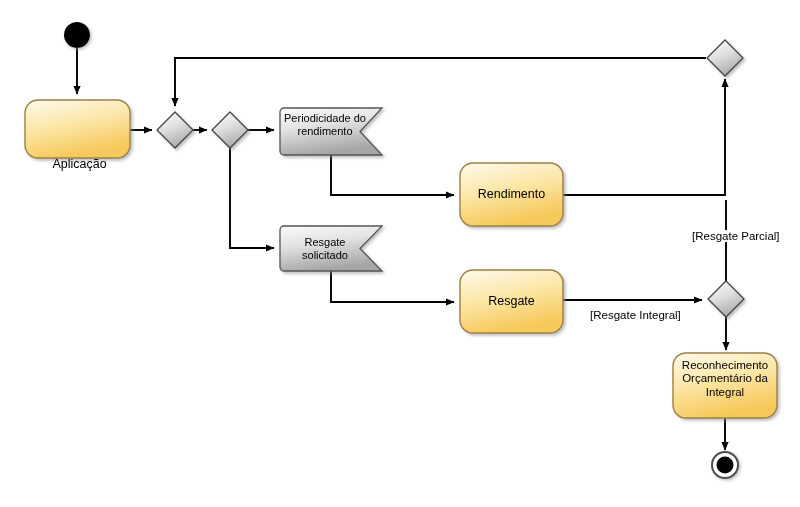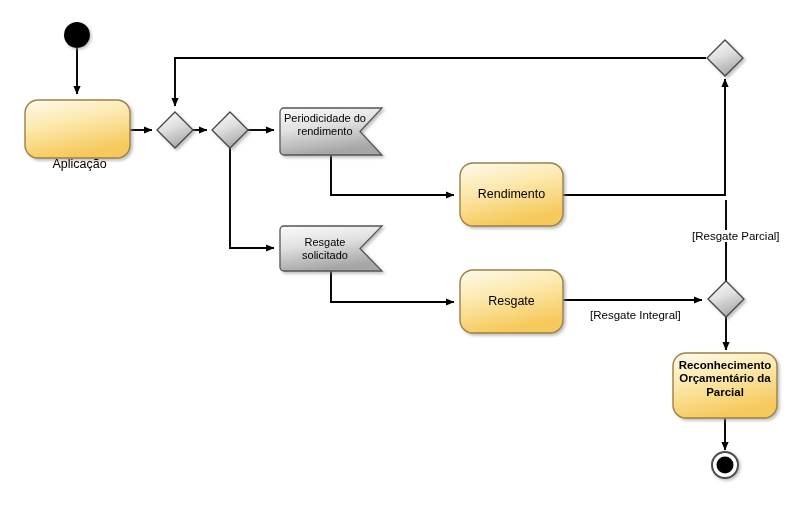"Reconhecimento" div.node-label { font-weight: bold -> none }
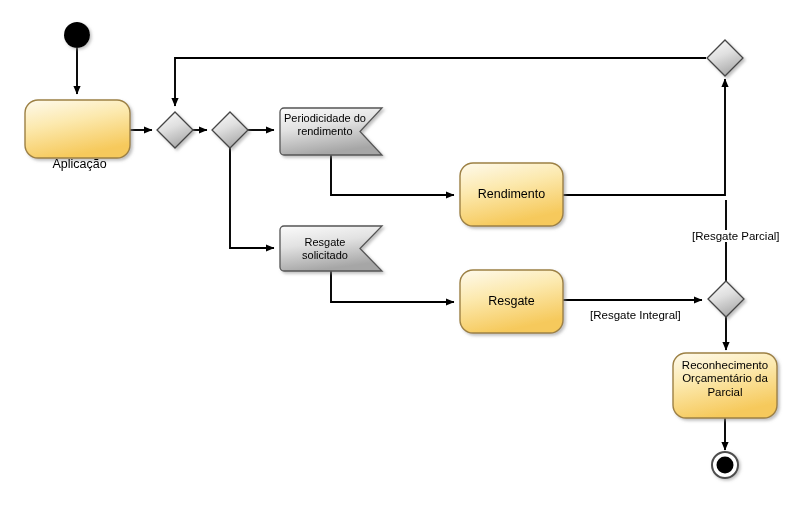"Parcial" span { text: Parcial -> Integral }
